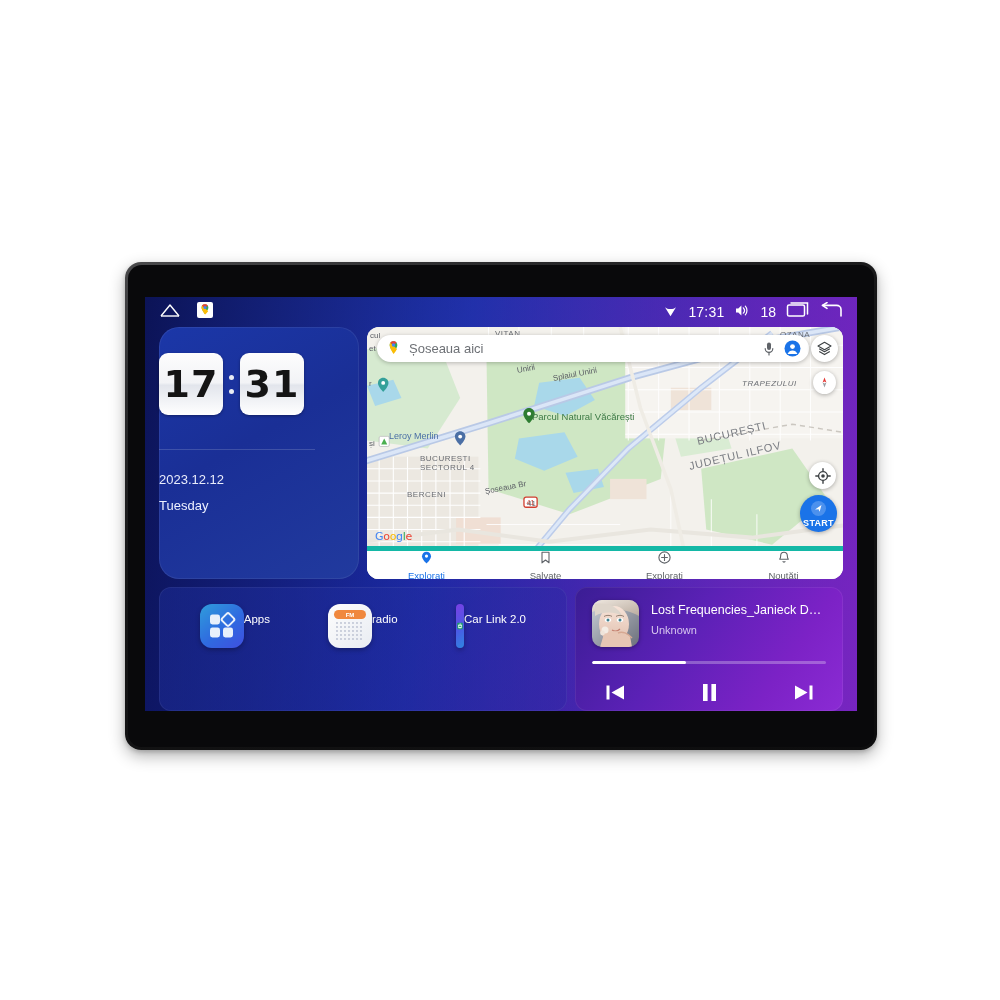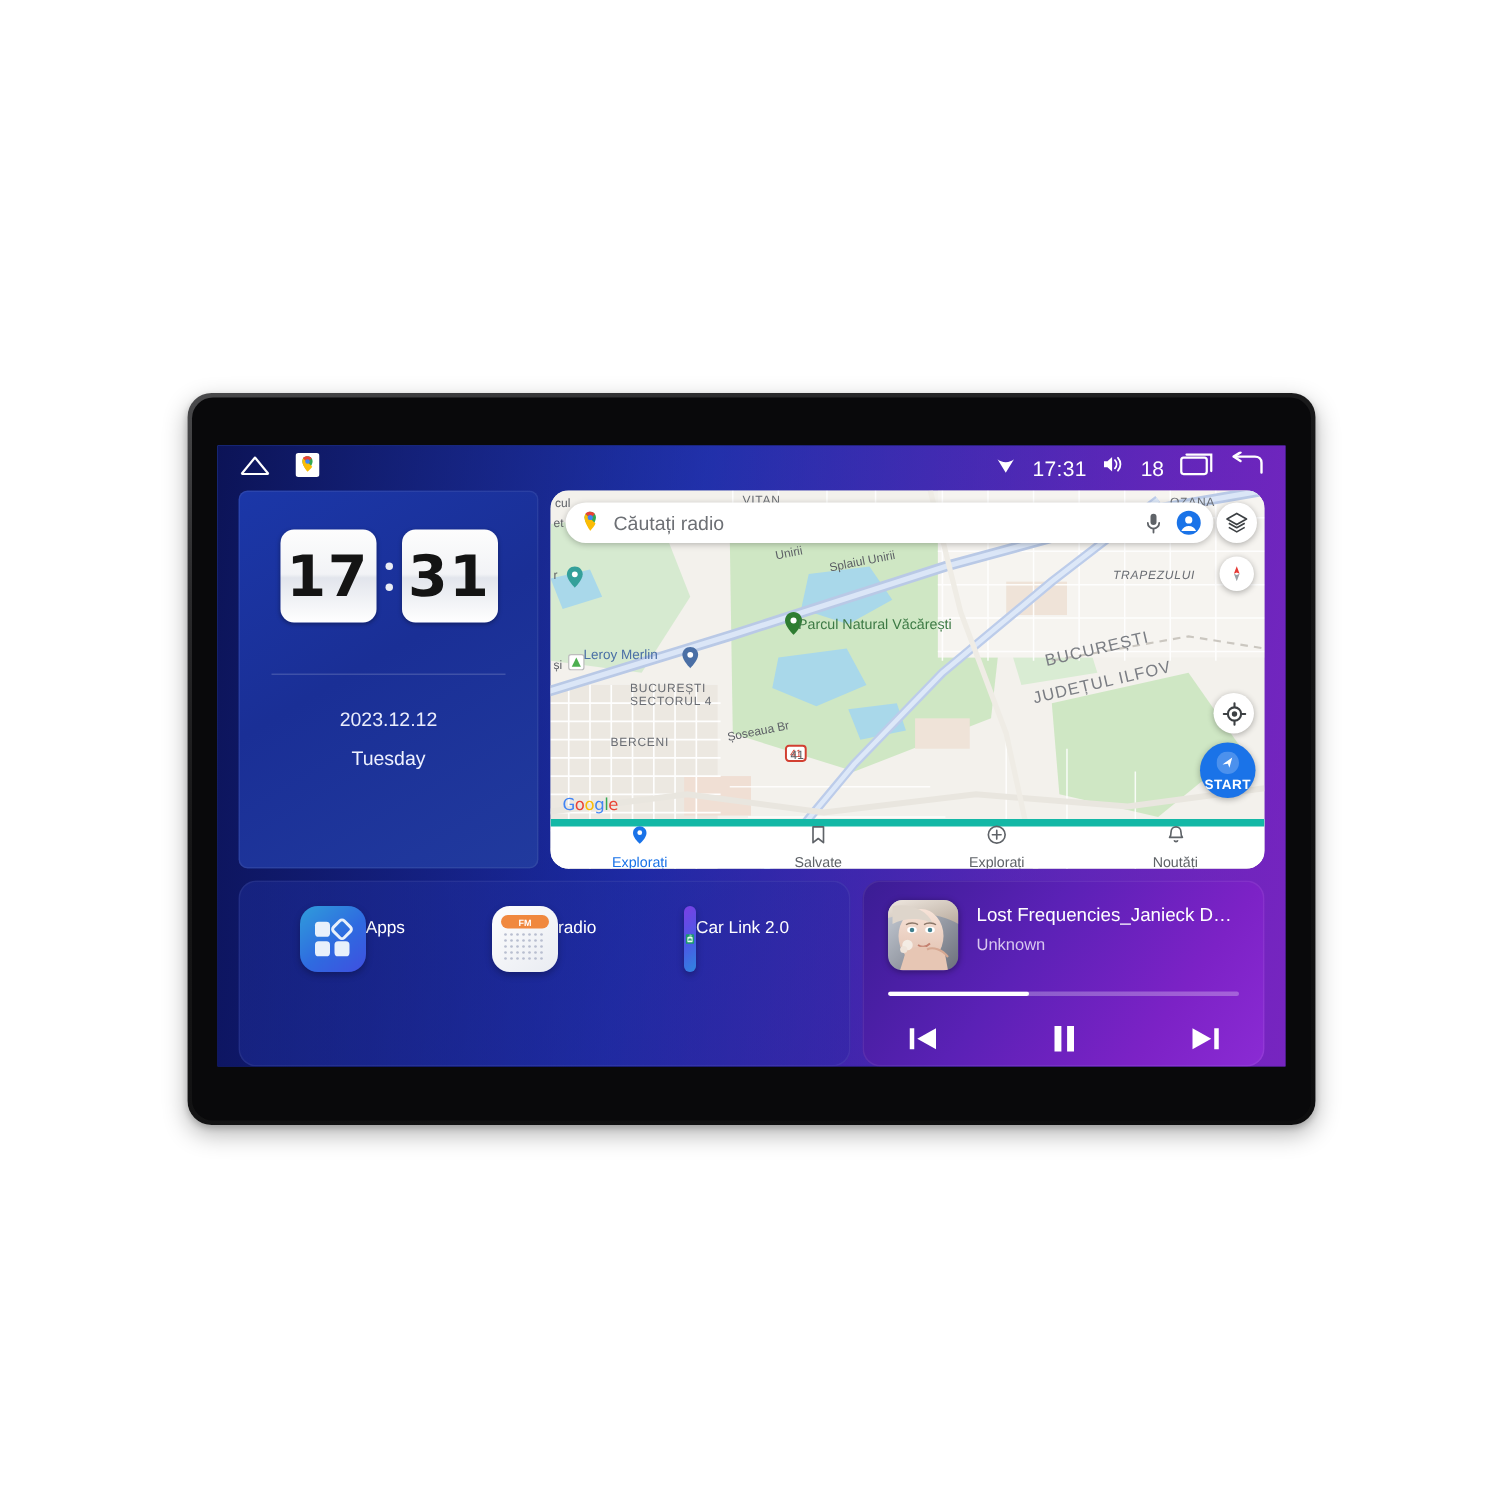"Căutați radio" span { text: Căutați radio -> Șoseaua aici }
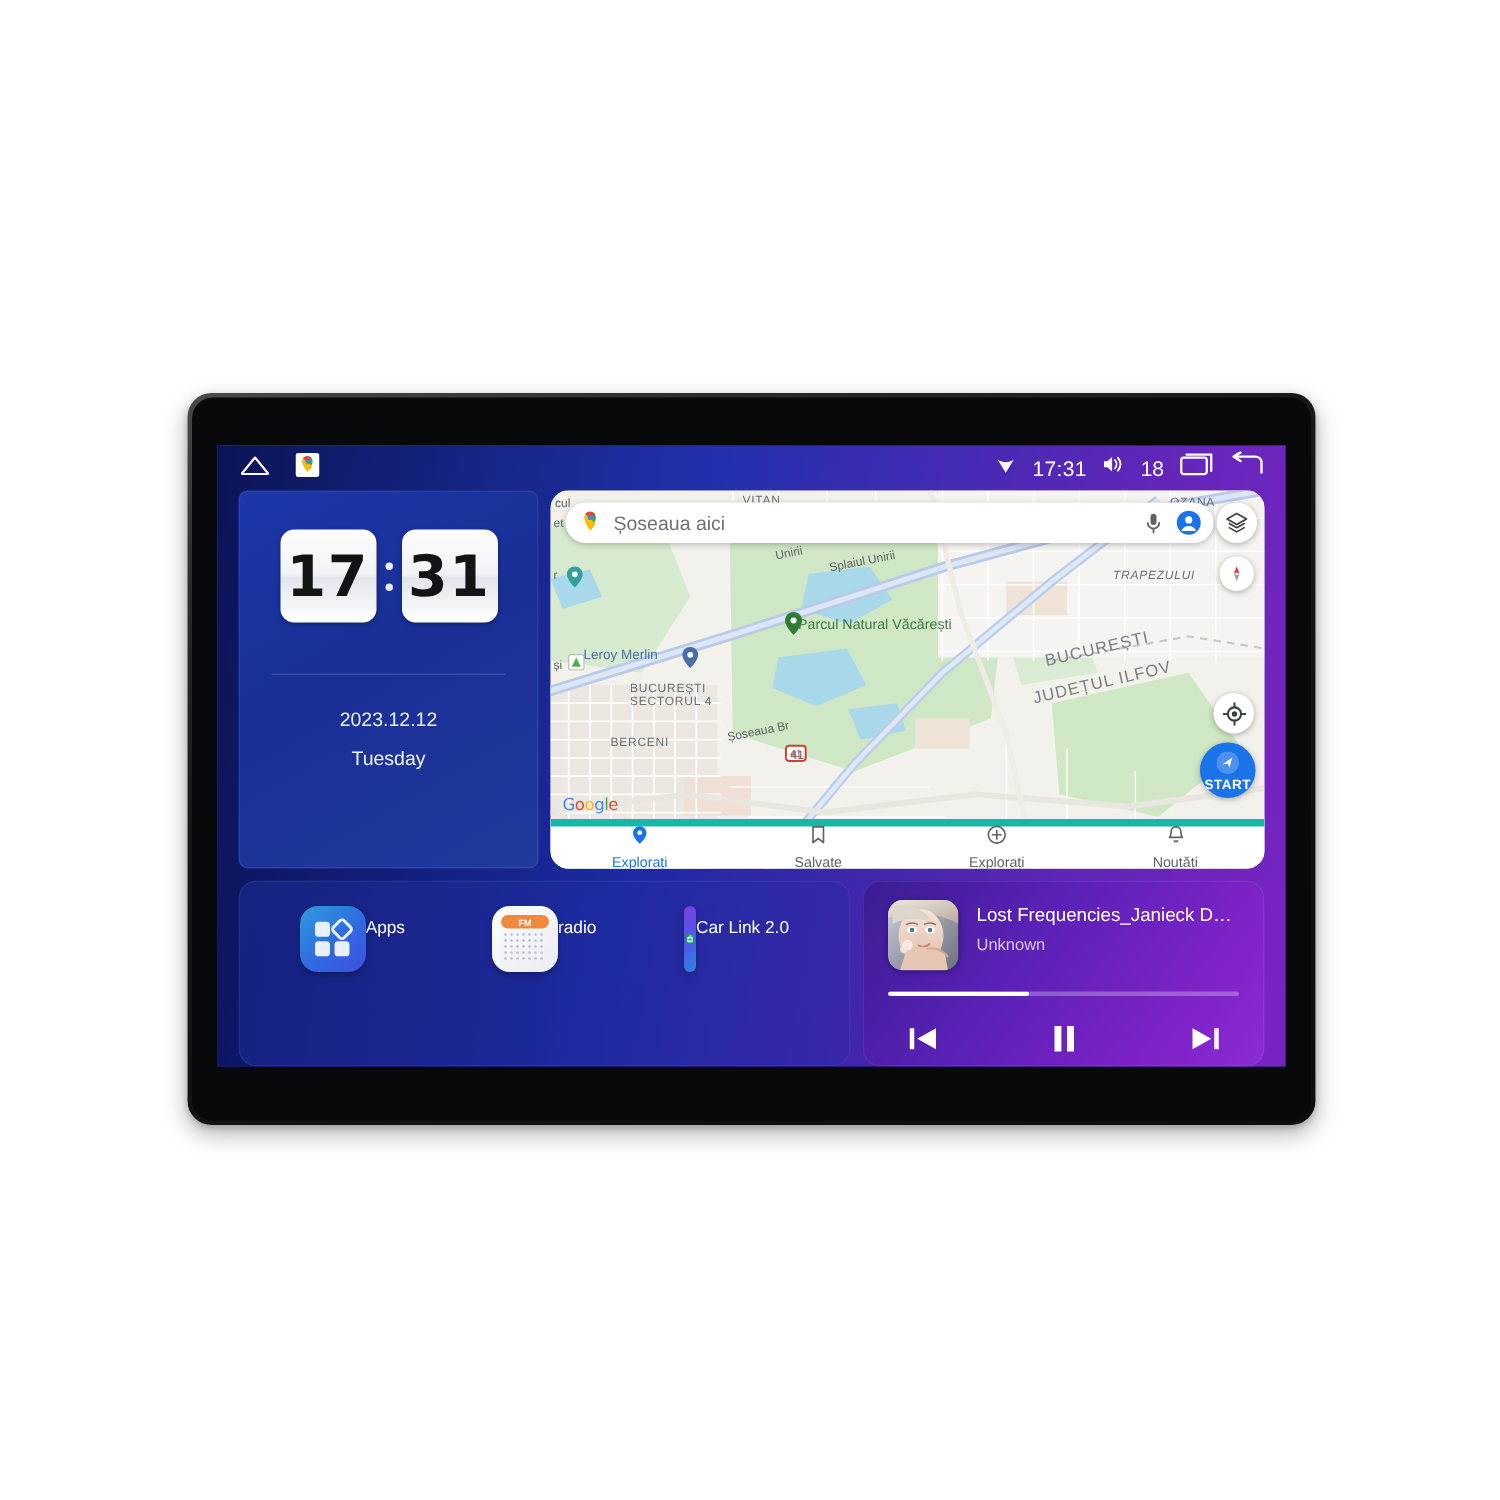"17" #clock-card { align-items: center -> none; border-radius: 6px -> 20px }
